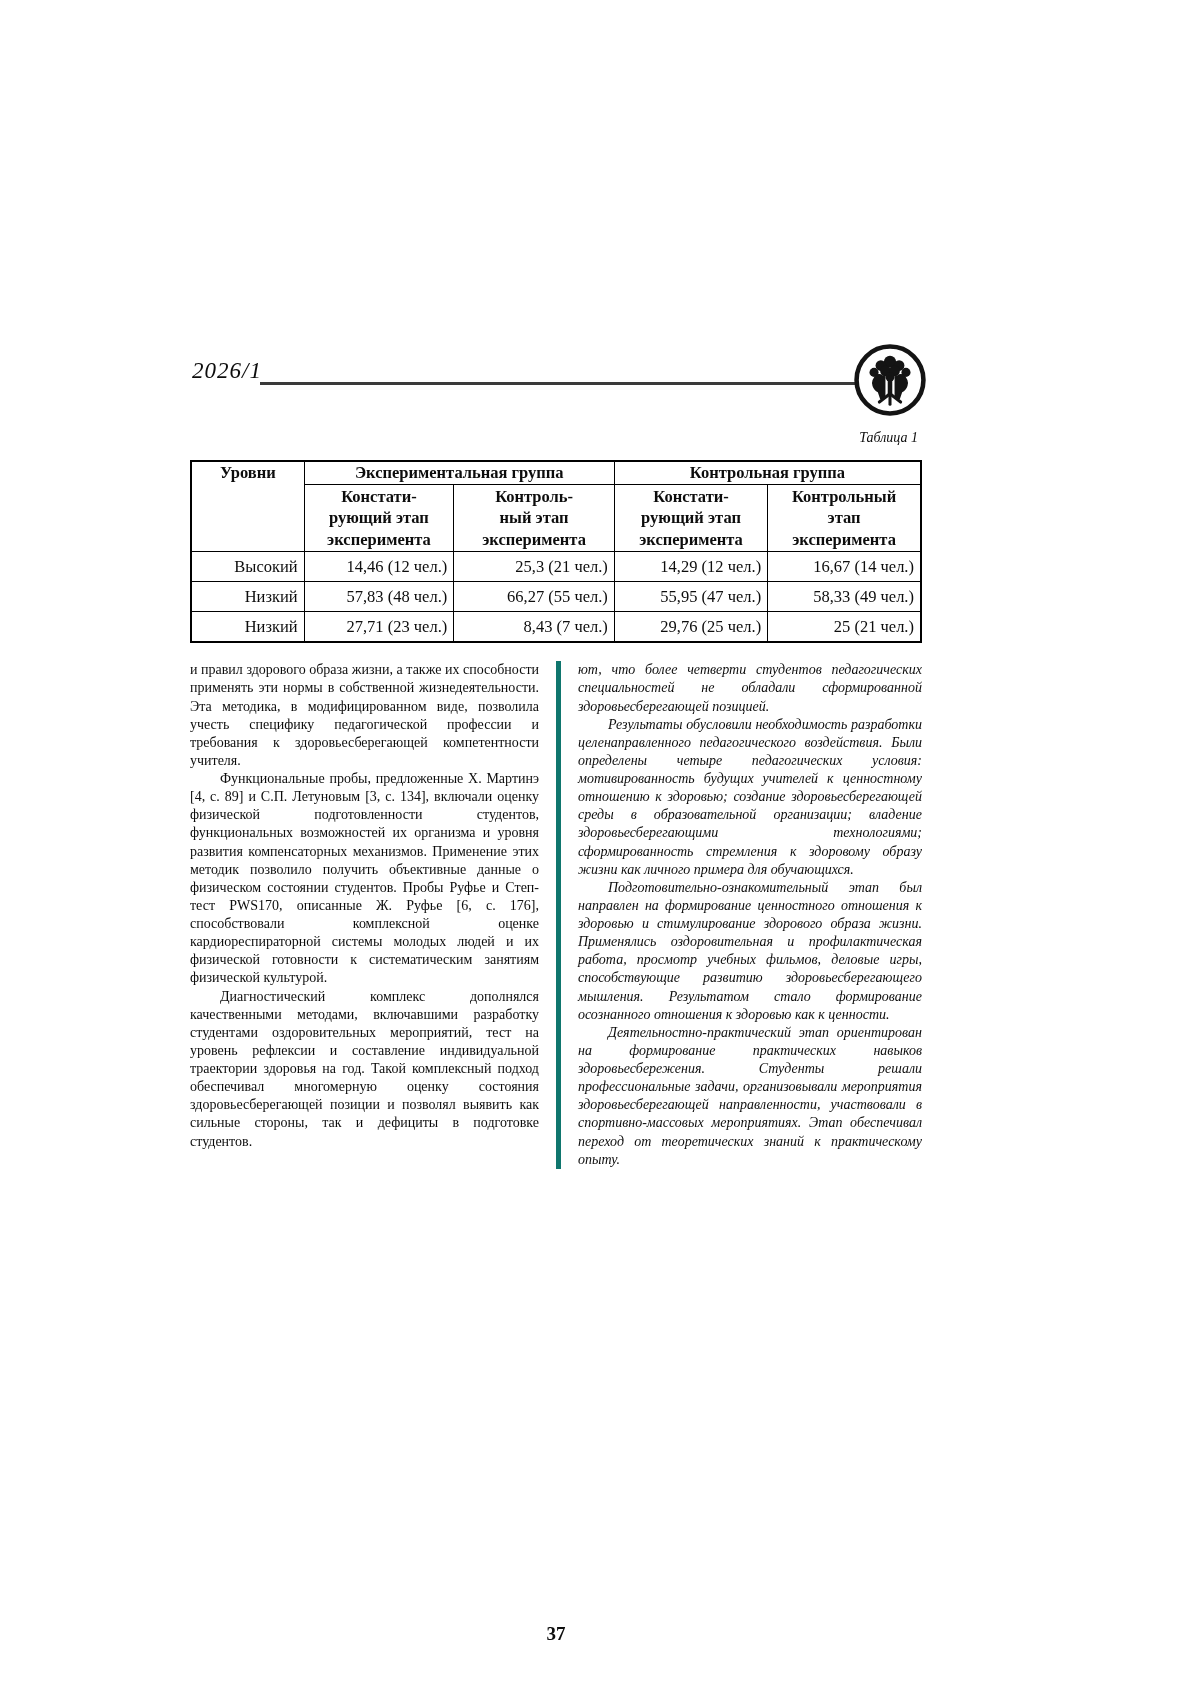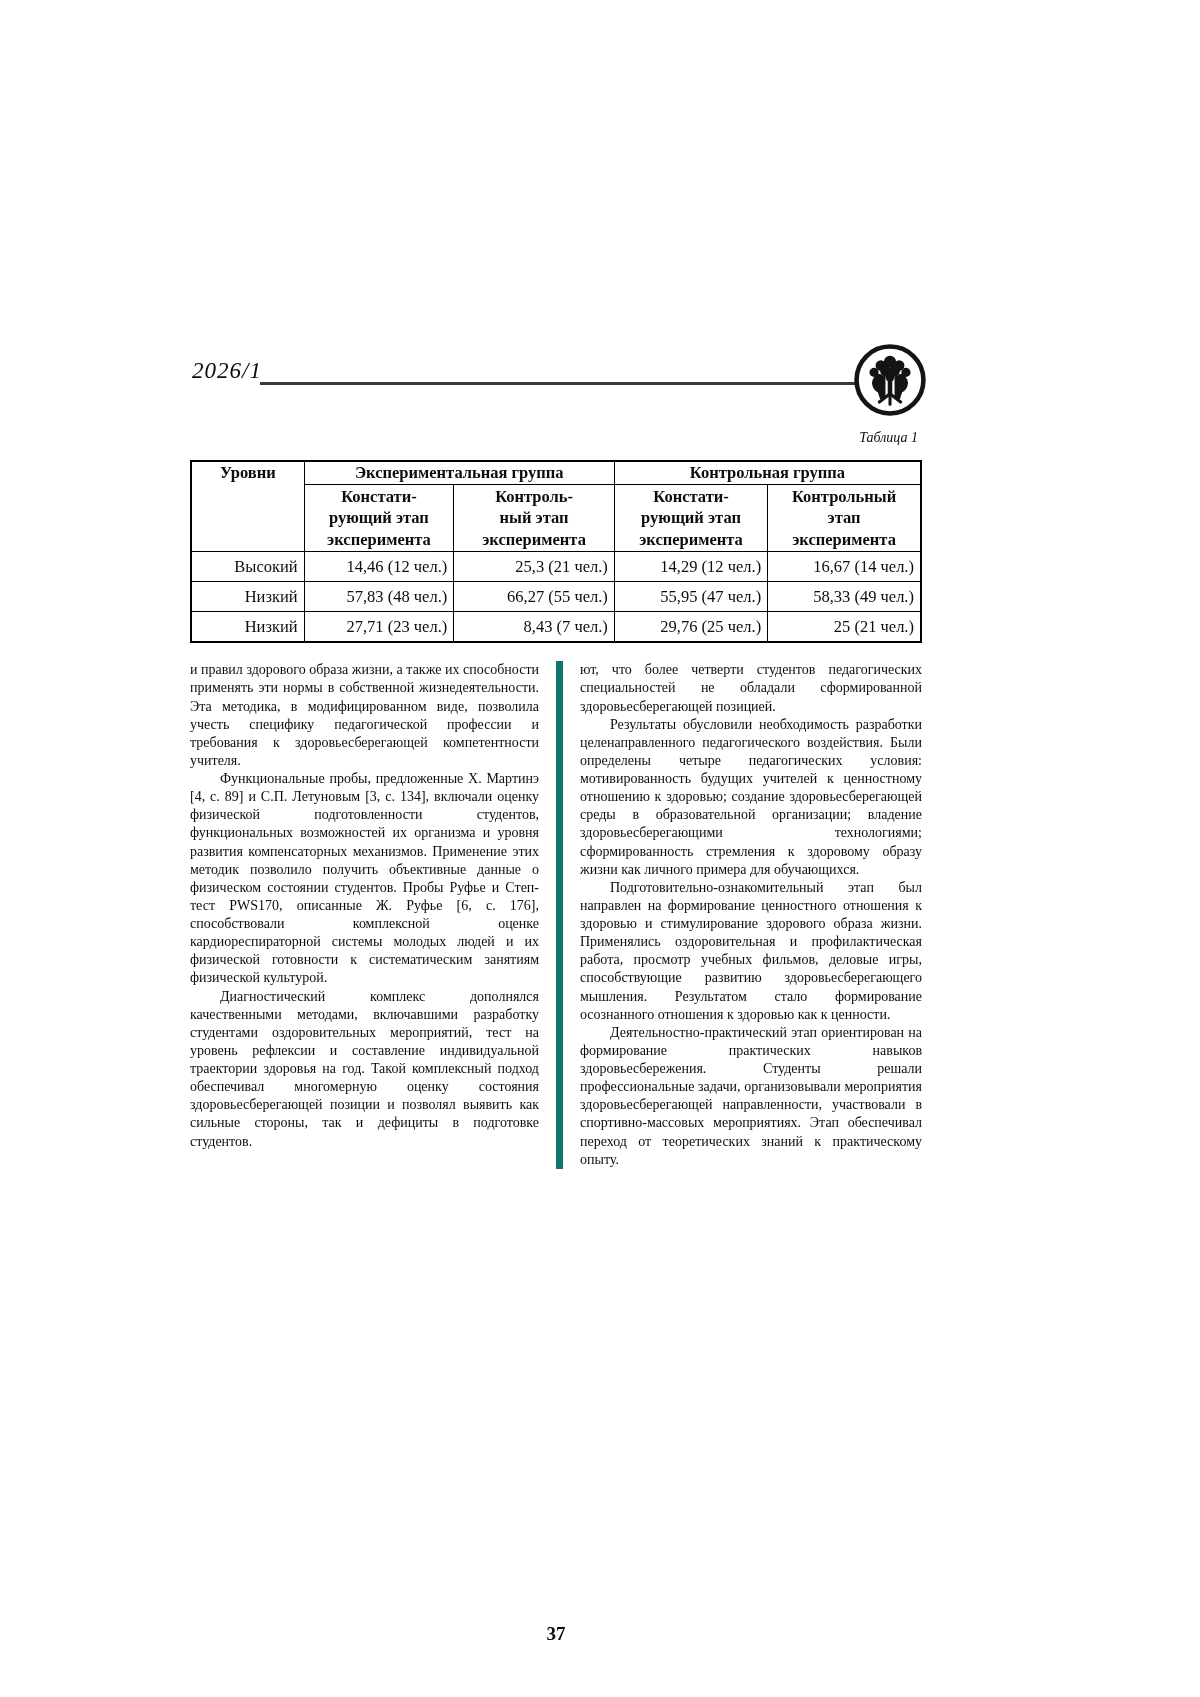"ют, что более четверти студентов" .col-right { border-left: 7px solid #0f766e -> 5px solid #0f766e; font-style: none -> italic }
